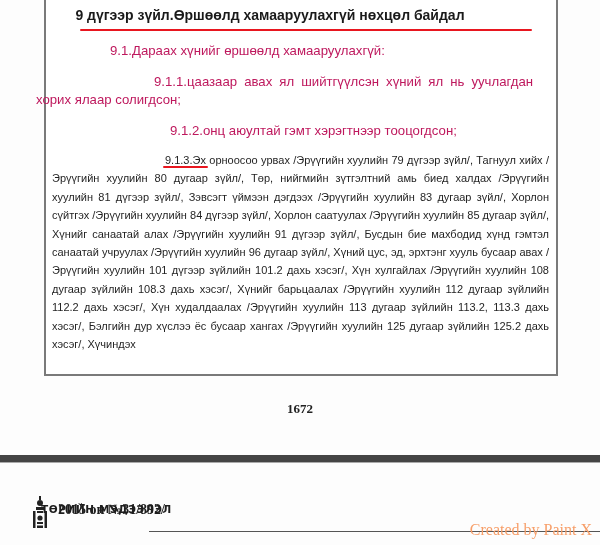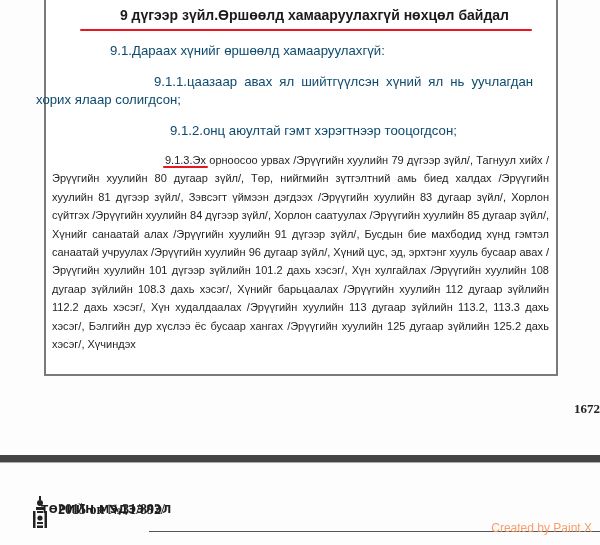"9 дүгээр зүйл.Өршөөлд хамааруулахгүй" .title { left: 1px -> 16px; text-align: right -> center }
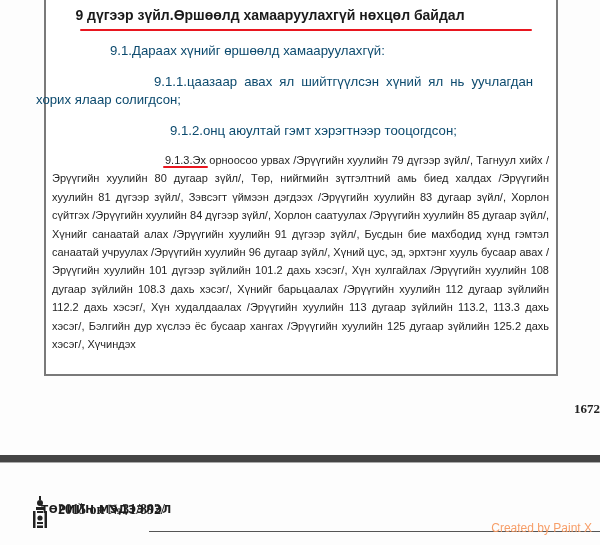"9.1.Дараах хүнийг өршөөлд" .para { color: #0c4a6e -> #be185d }
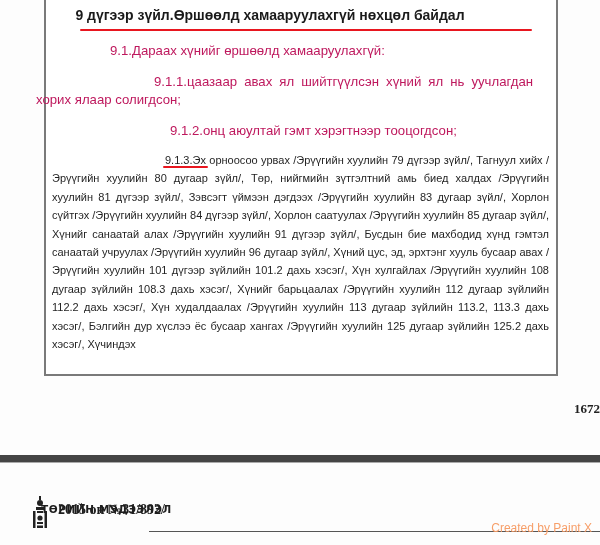"1672" .page-number { text-align: right -> center }
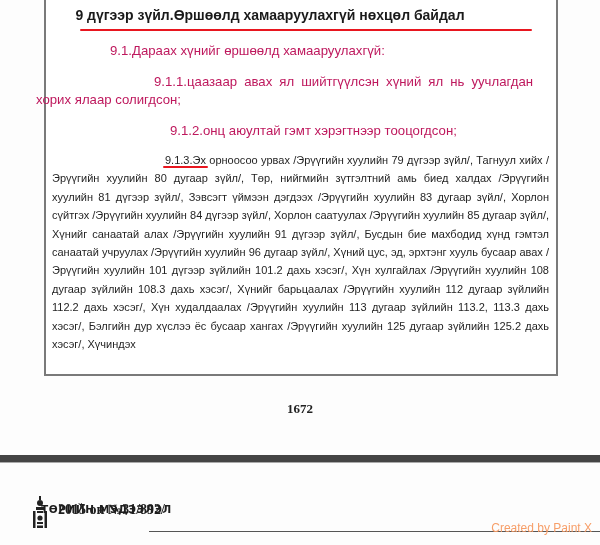"Created by Paint X" .watermark { font-family: Liberation Sans, sans-serif -> Liberation Serif, serif; font-size: 12px -> 16px }
